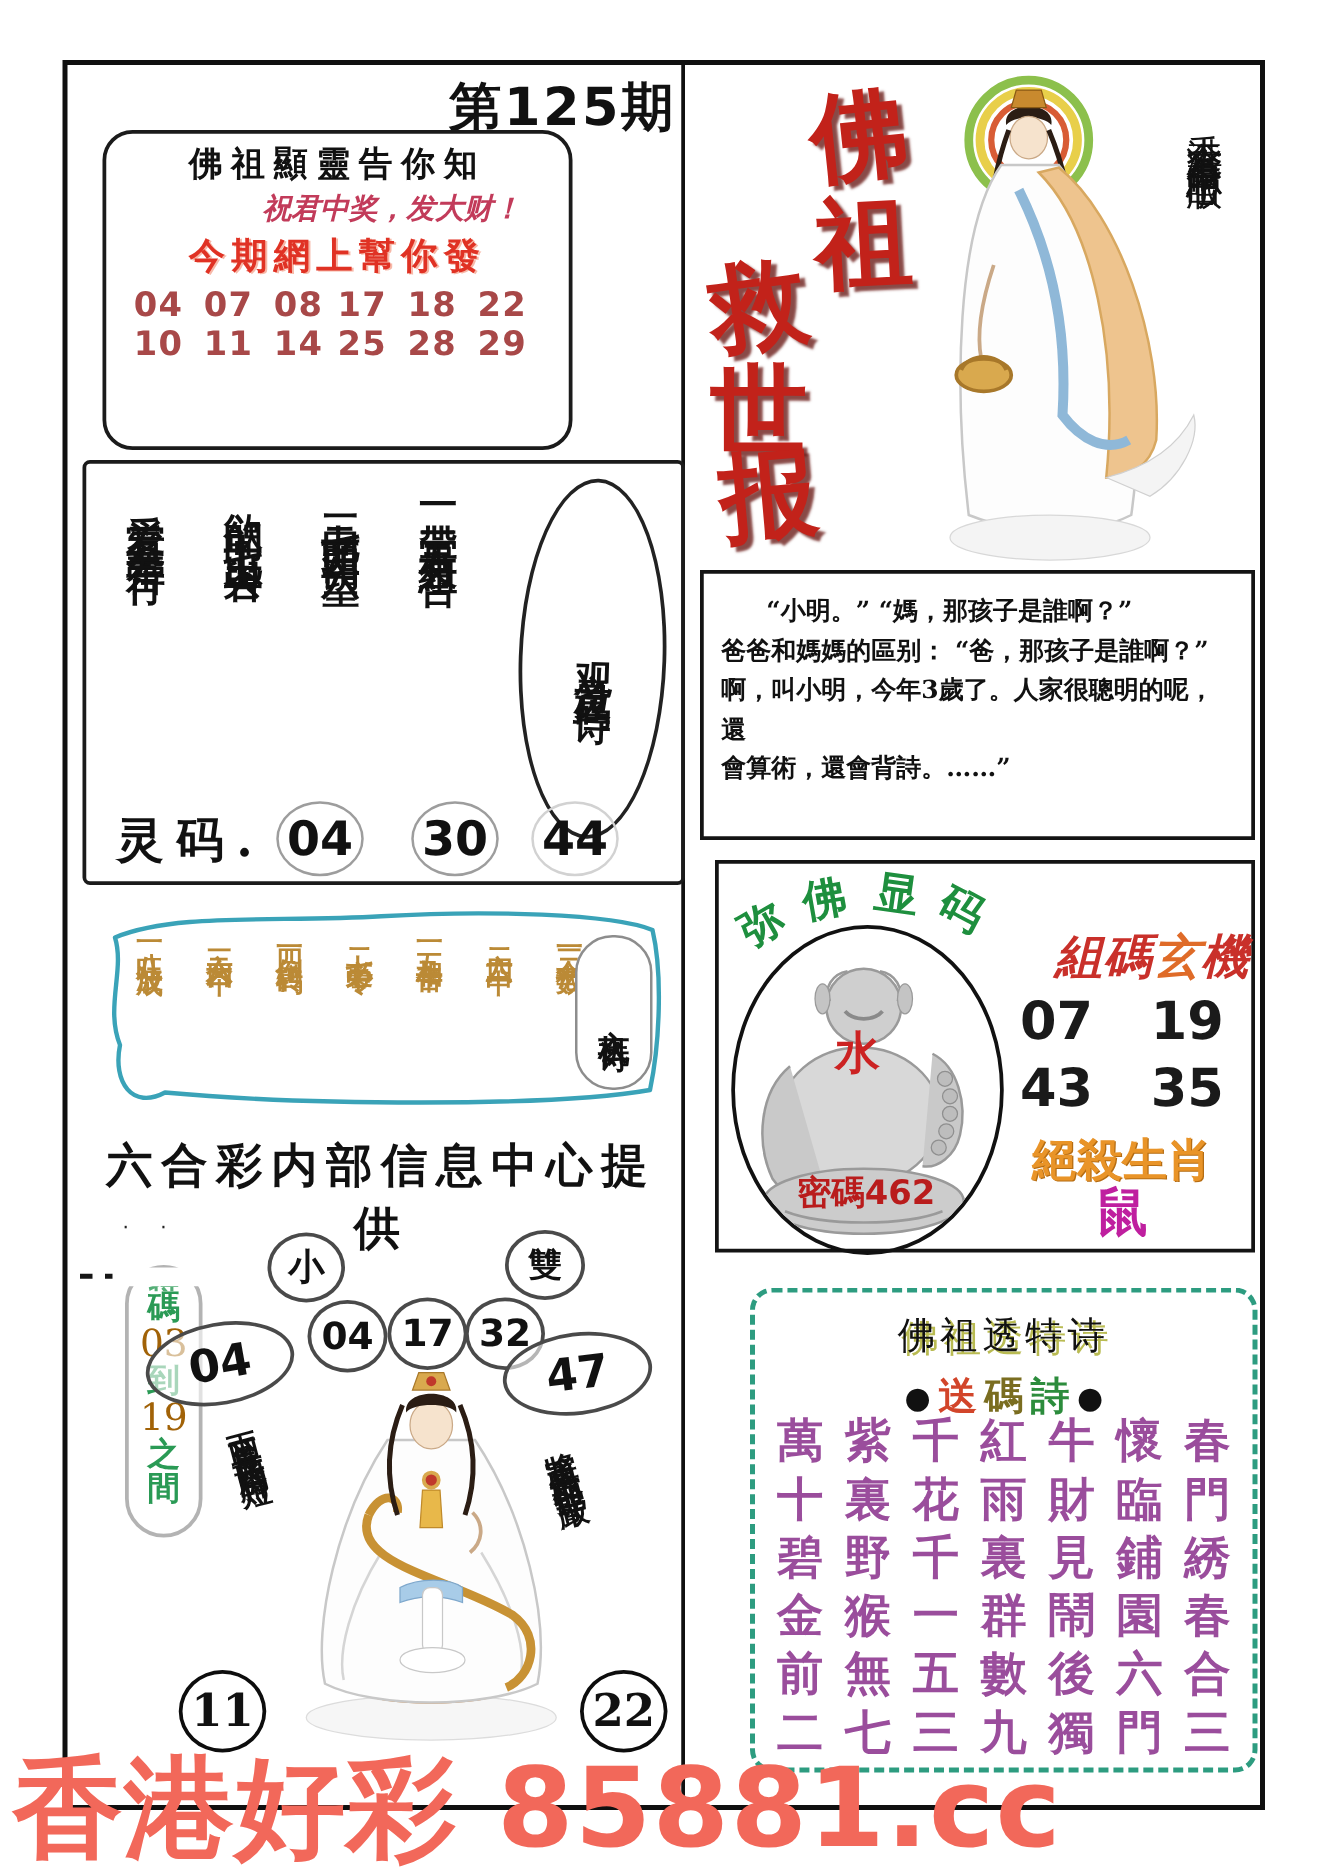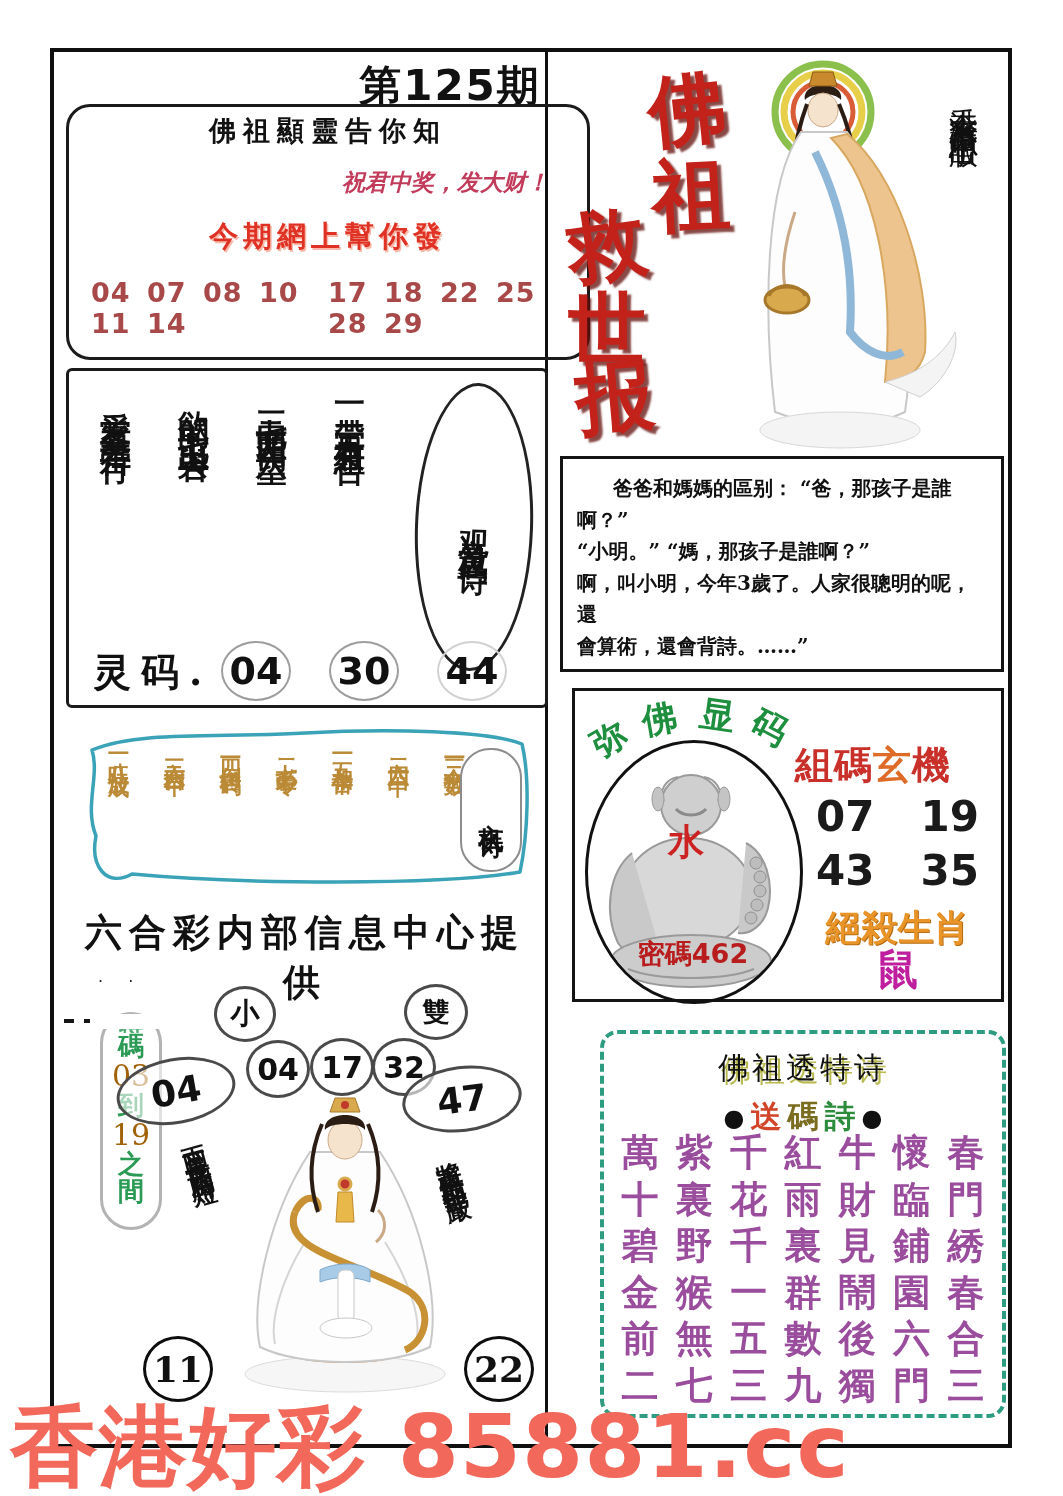"佛祖顯靈告你知" .notice { gap: 16px -> none; left: 66px -> 82px; width: 524px -> 376px }
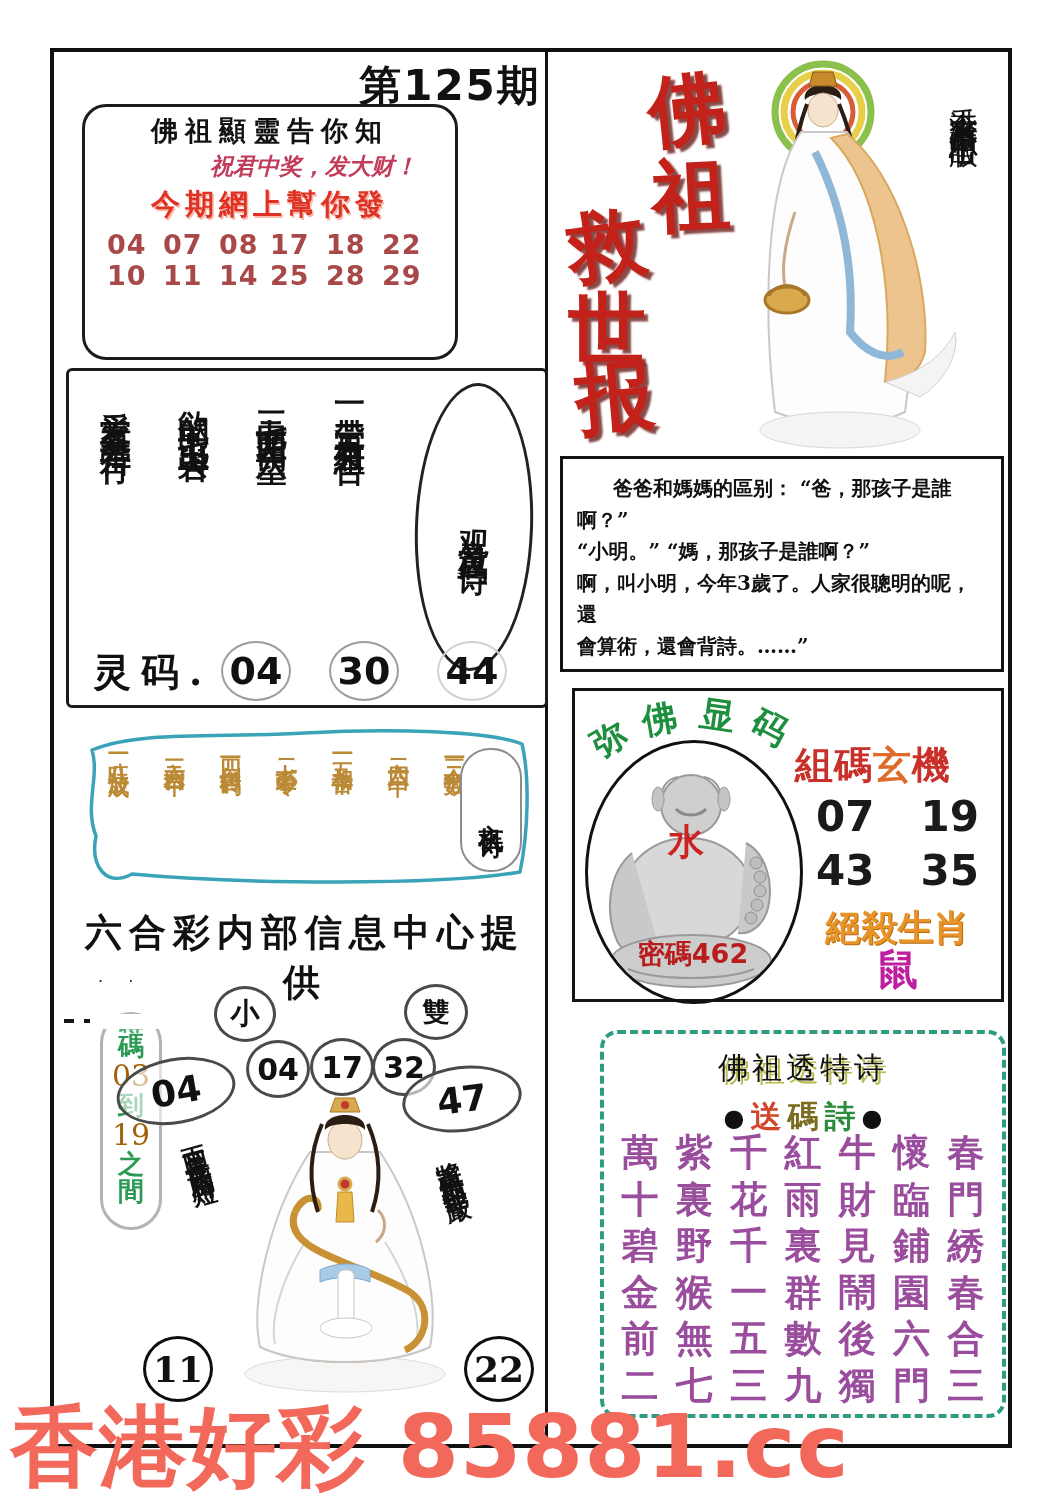"爸爸和媽媽的區别： “爸，那孩子是誰啊？”" div.joke-line { order: before "“小明。” “媽，那孩子是誰啊？”" -> after "“小明。” “媽，那孩子是誰啊？”" }
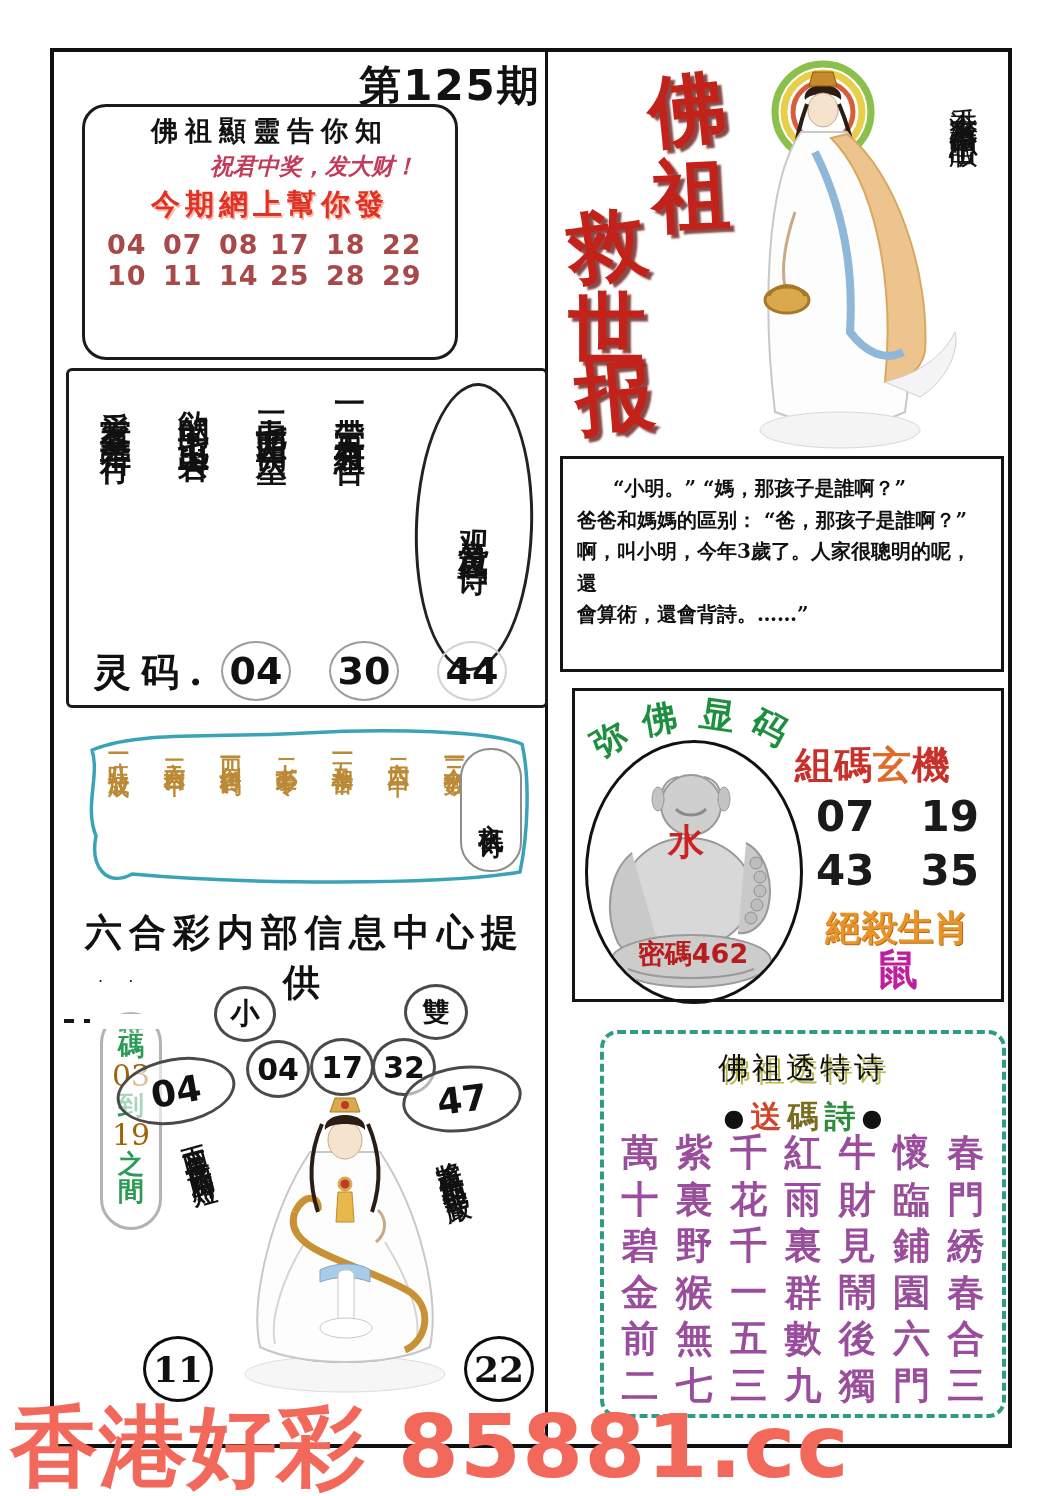"44" .cc3 { left: 368px -> 356px }
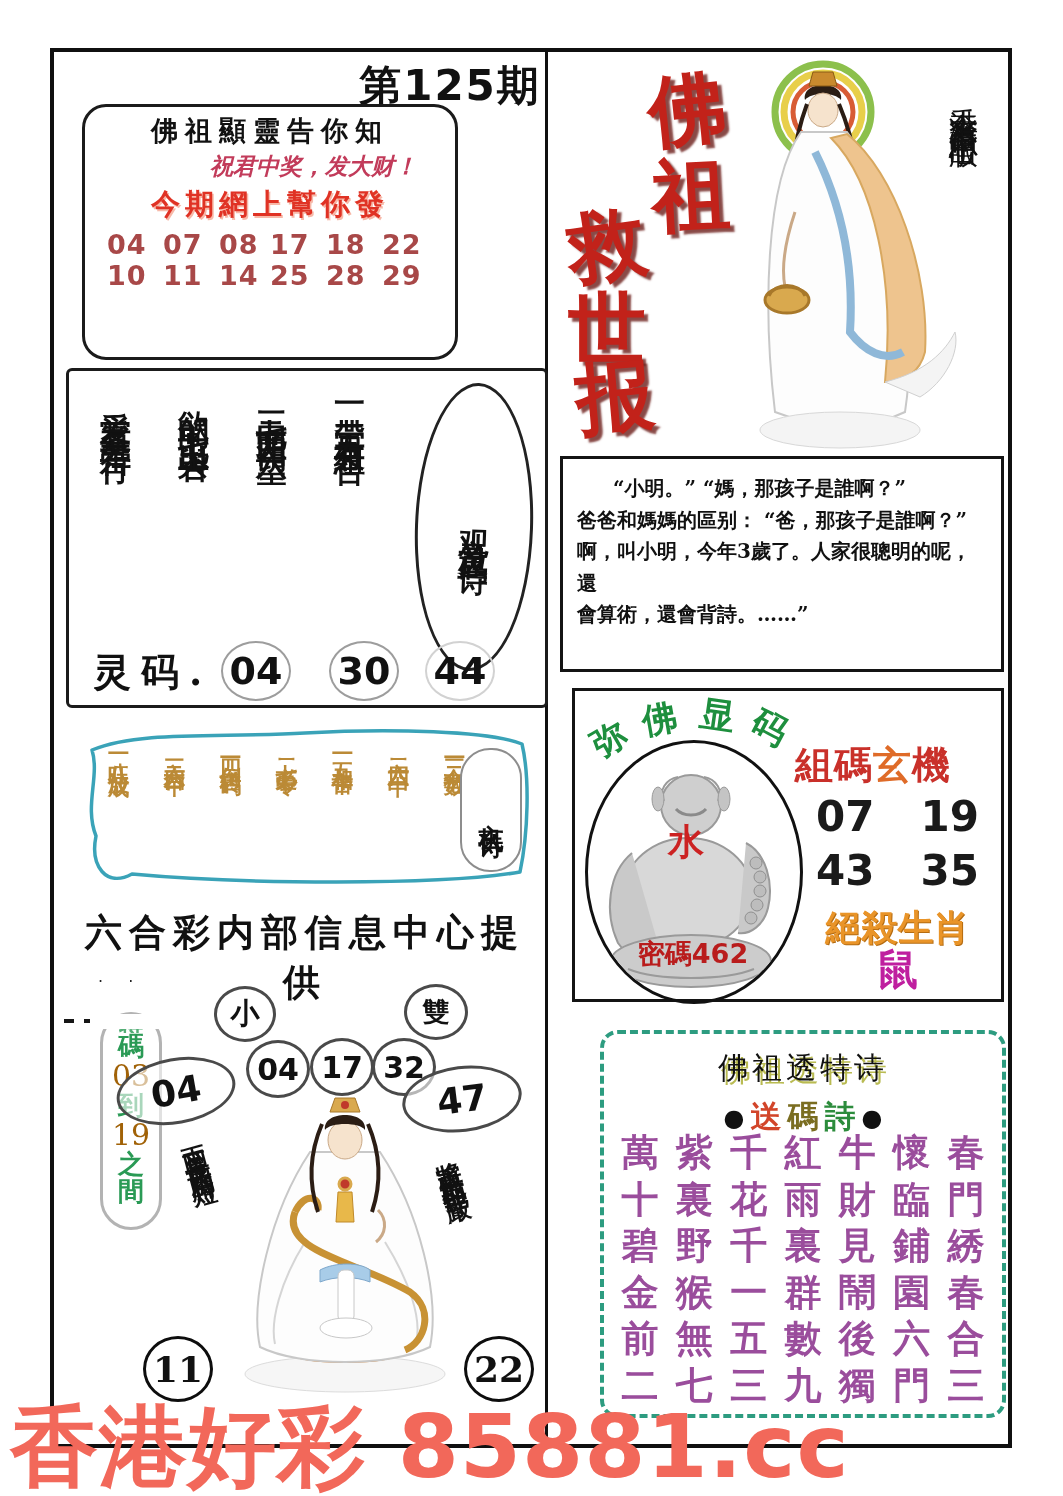"組碼玄機" .zuma-title { font-style: none -> italic; text-align: left -> right }
